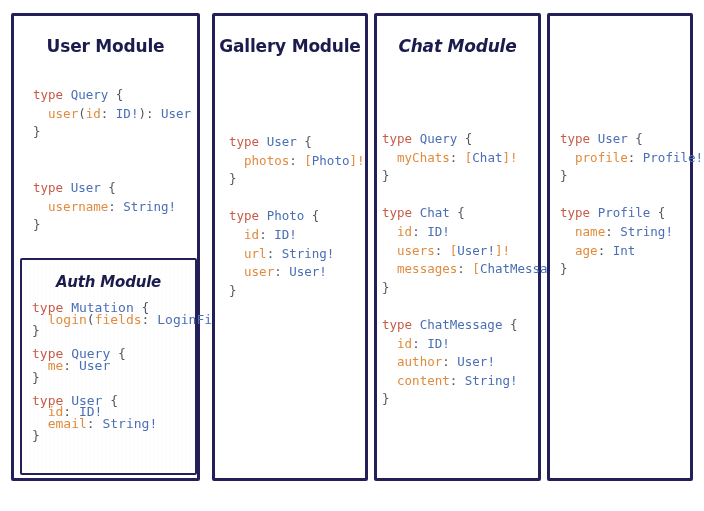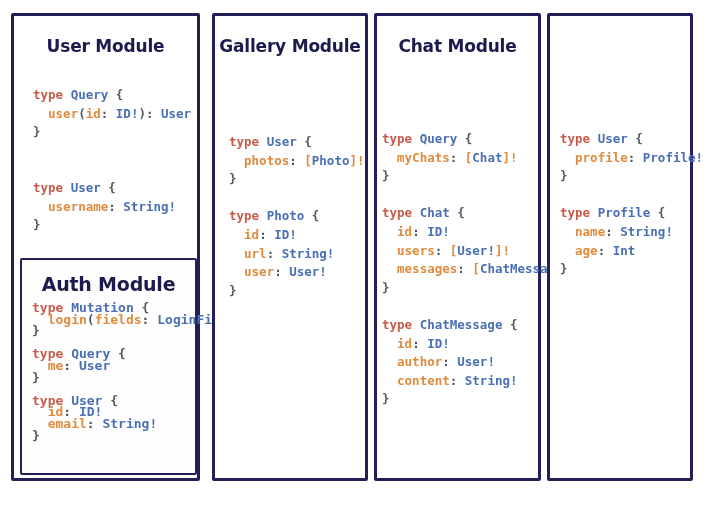"Chat Module" .title-lg.t-chat { font-style: none -> italic }
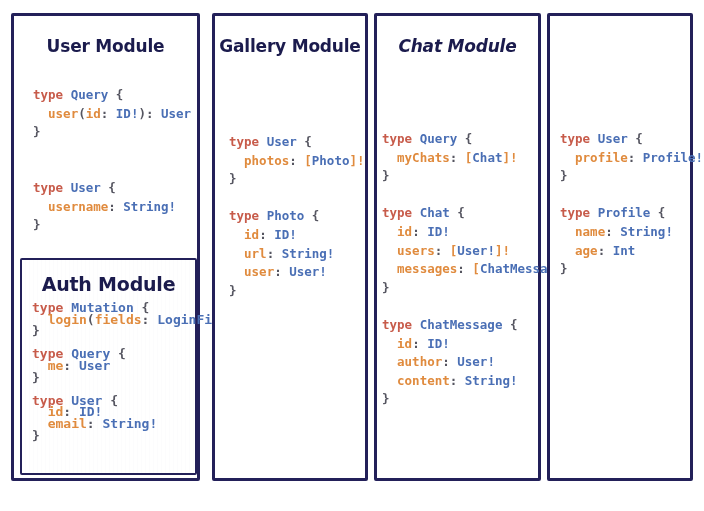"type Query {" .code { font-weight: bold -> none }
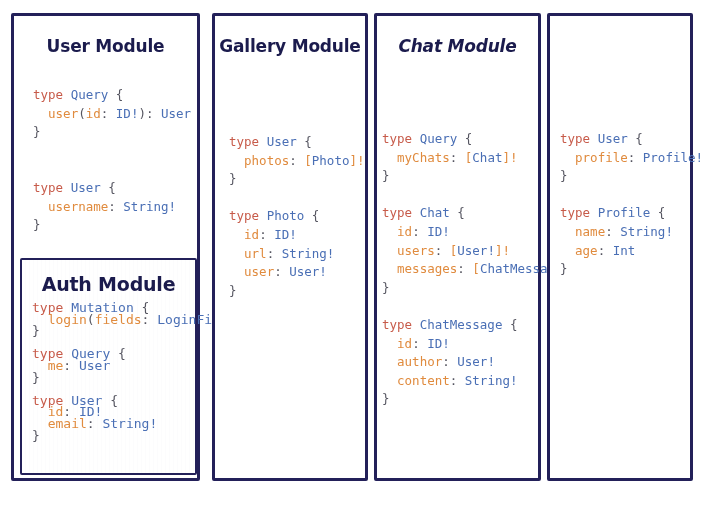"Auth Module" .title-sm { font-size: 19px -> 15px; font-style: none -> italic }
